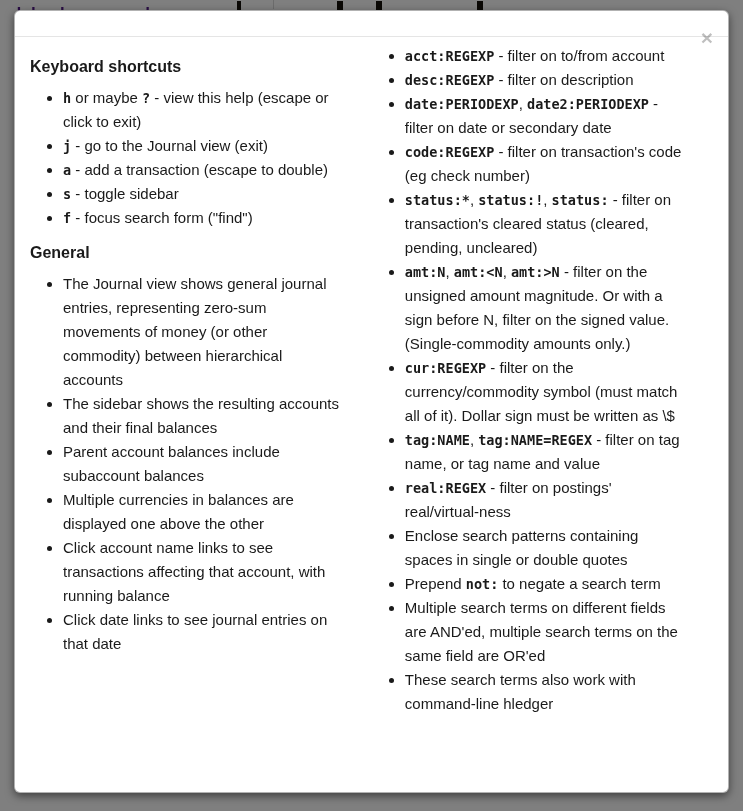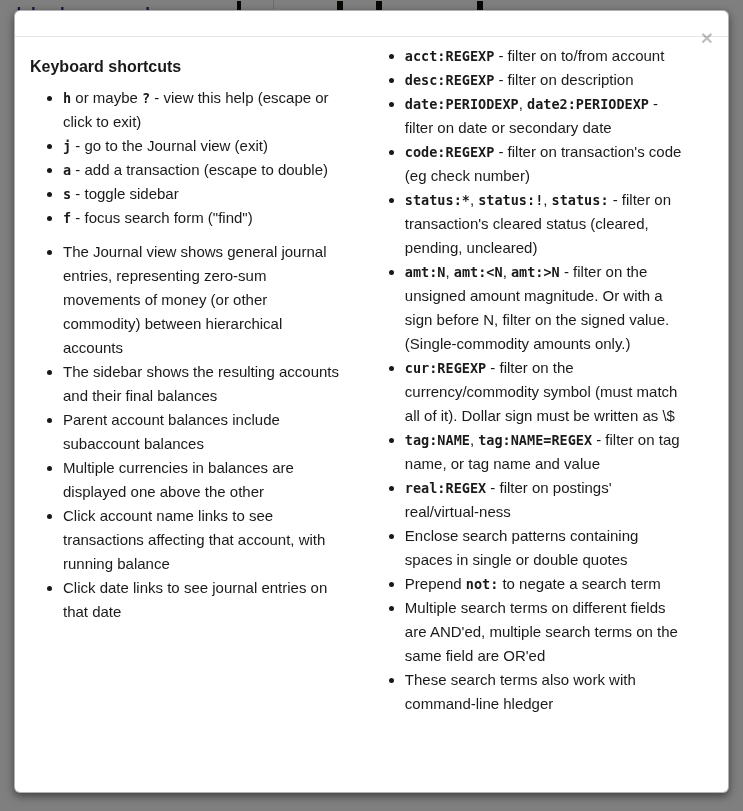"General" h3.section-heading { html: none -> <h3>General</h3> }
